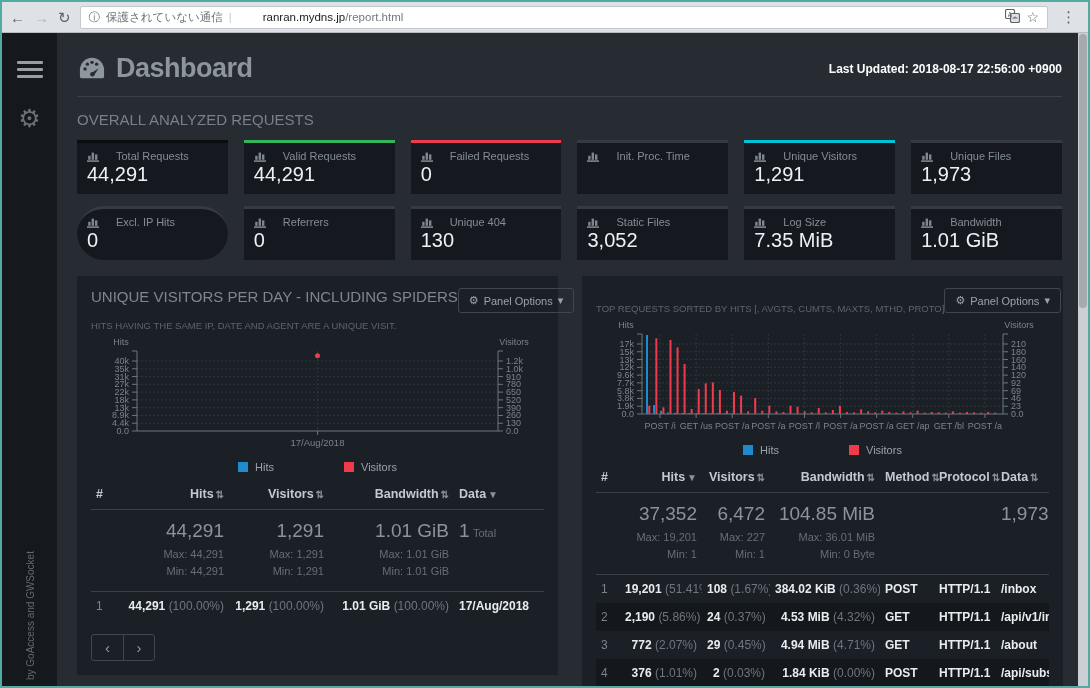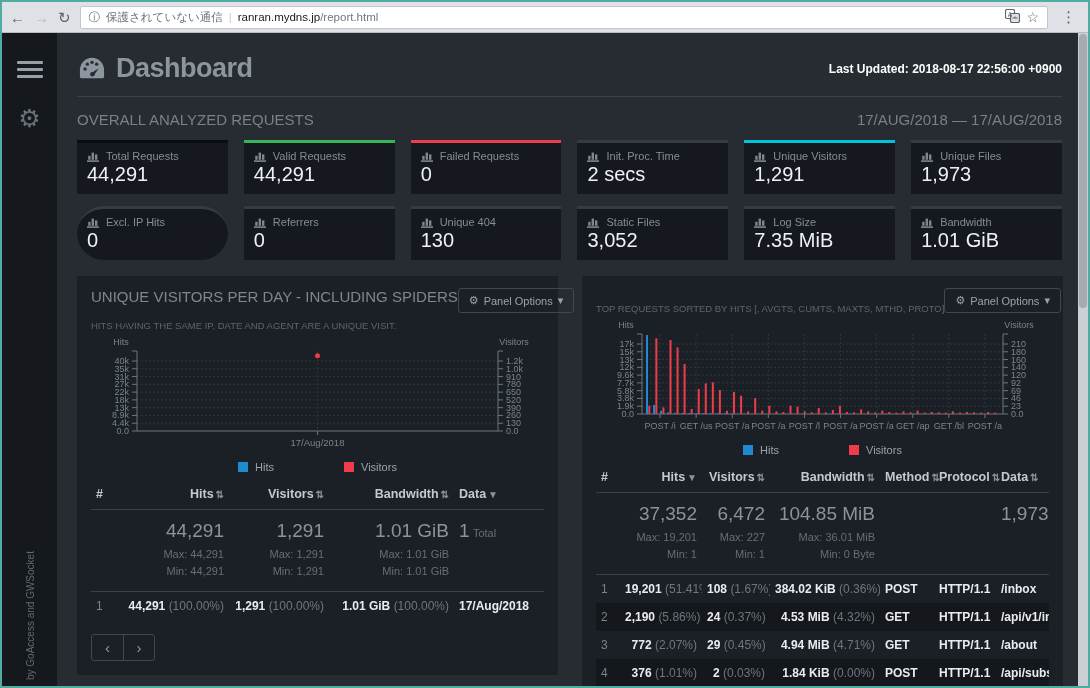"ranran.mydns.jp" .url-host { margin-left: none -> 25px }
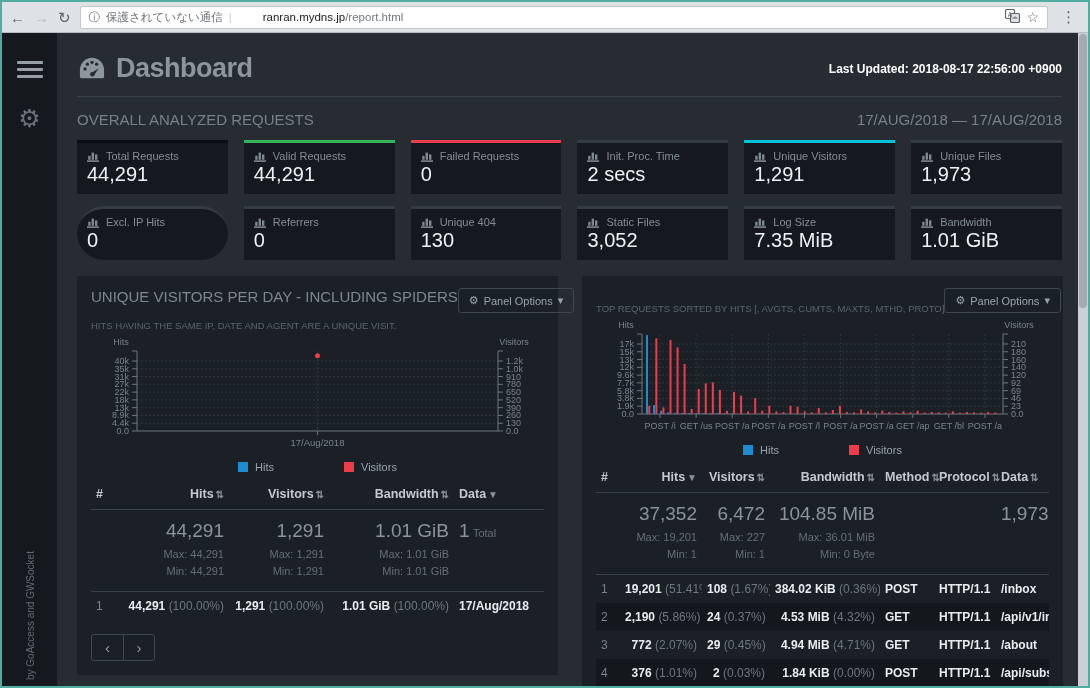"17/AUG/2018 — 17/AUG/2018" span { html: <span>17/AUG/2018 — 17/AUG/2018</span> -> none }
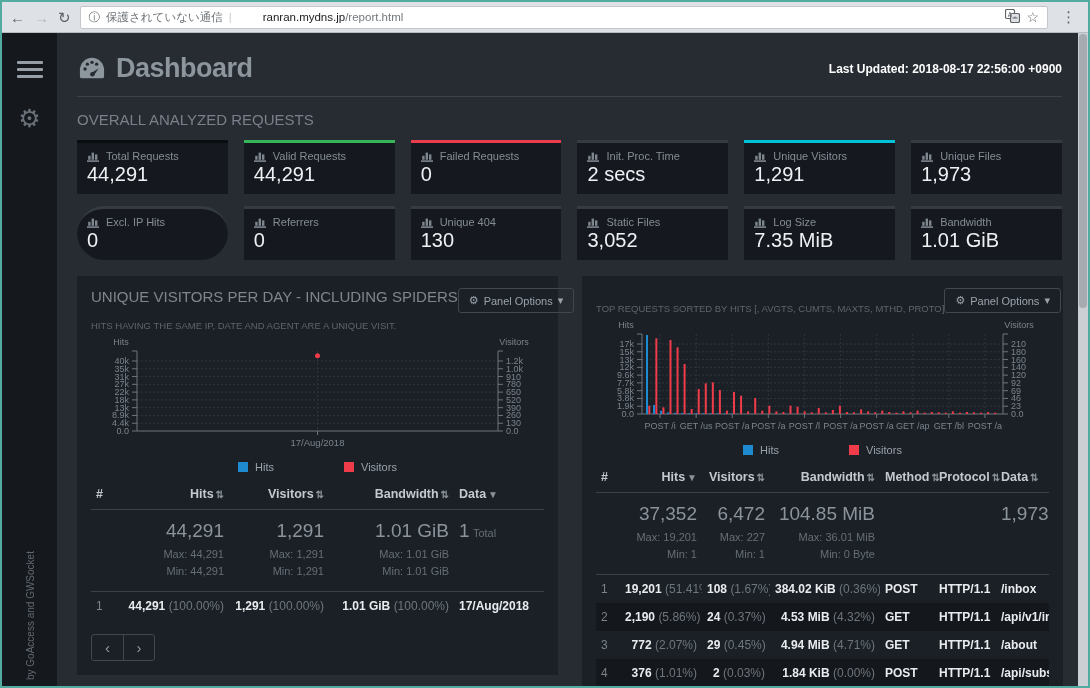"Total Requests" .card-label { gap: 6px -> 16px }
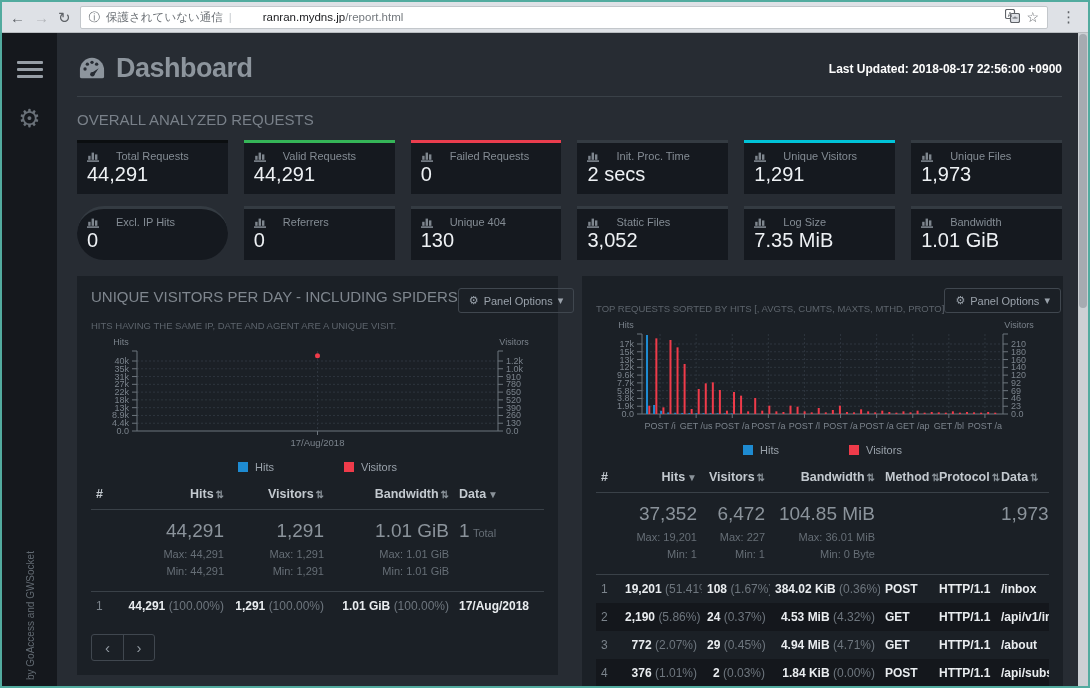"2 secs" div.card-value { html: <div>2 secs</div> -> none }
